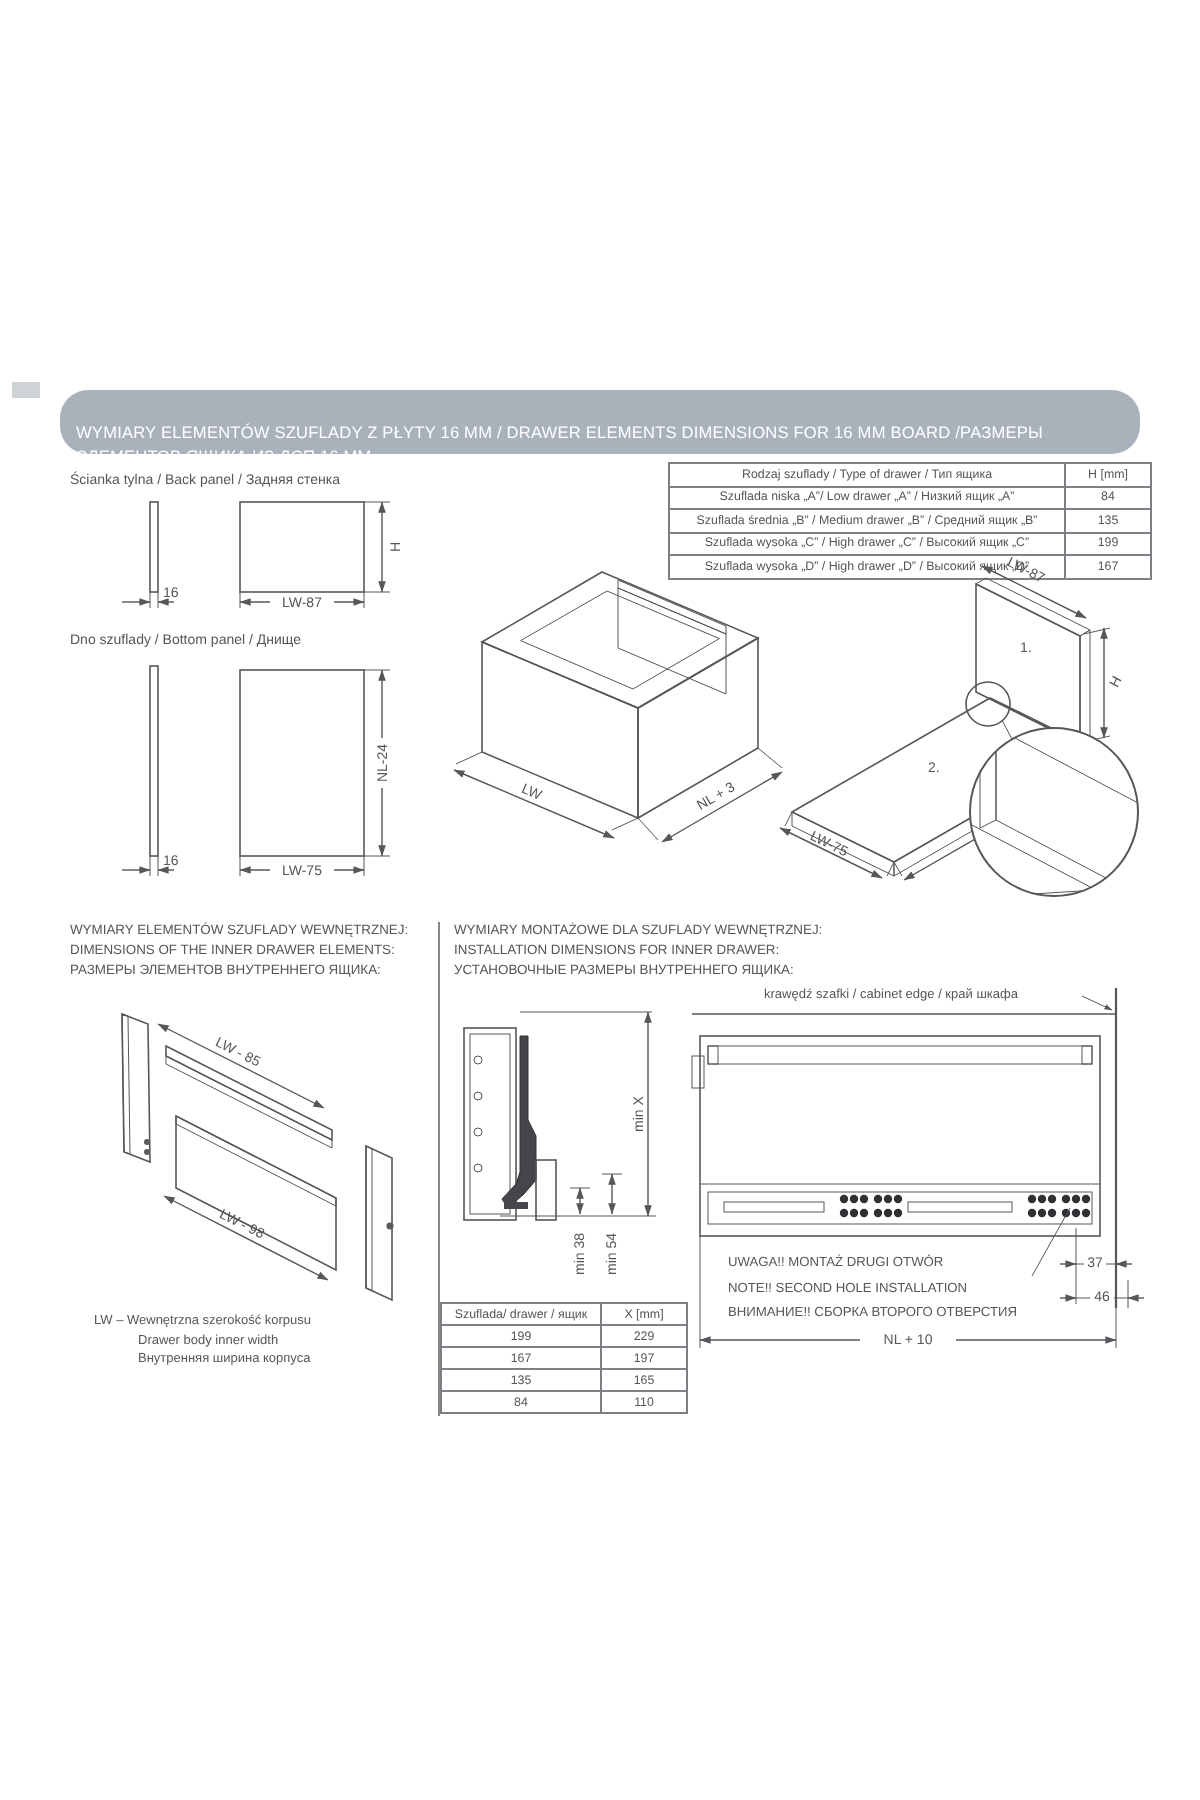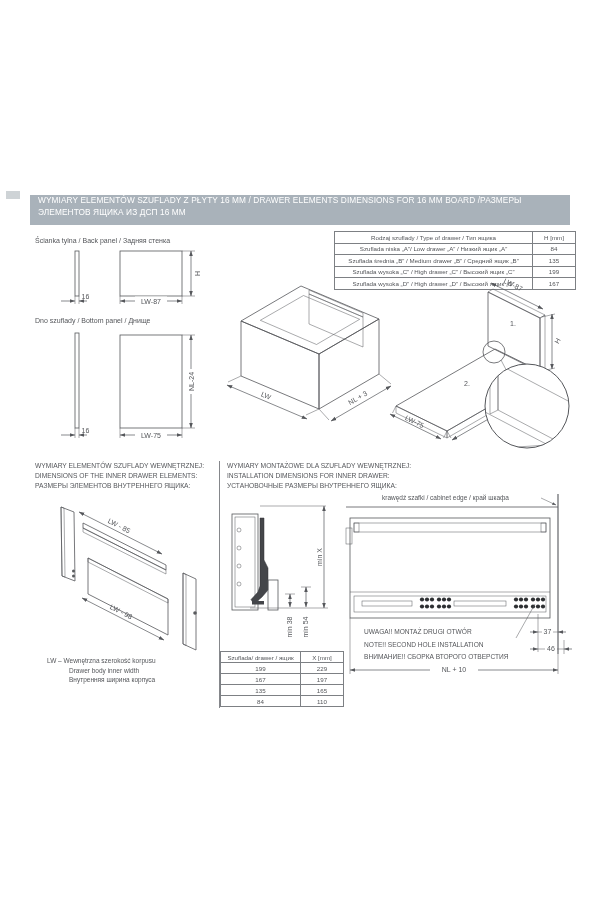"WYMIARY ELEMENTÓW SZUFLADY Z PŁYTY" .headerbar { border-radius: none -> 14px; padding: 0 8px -> 16px 8px }
